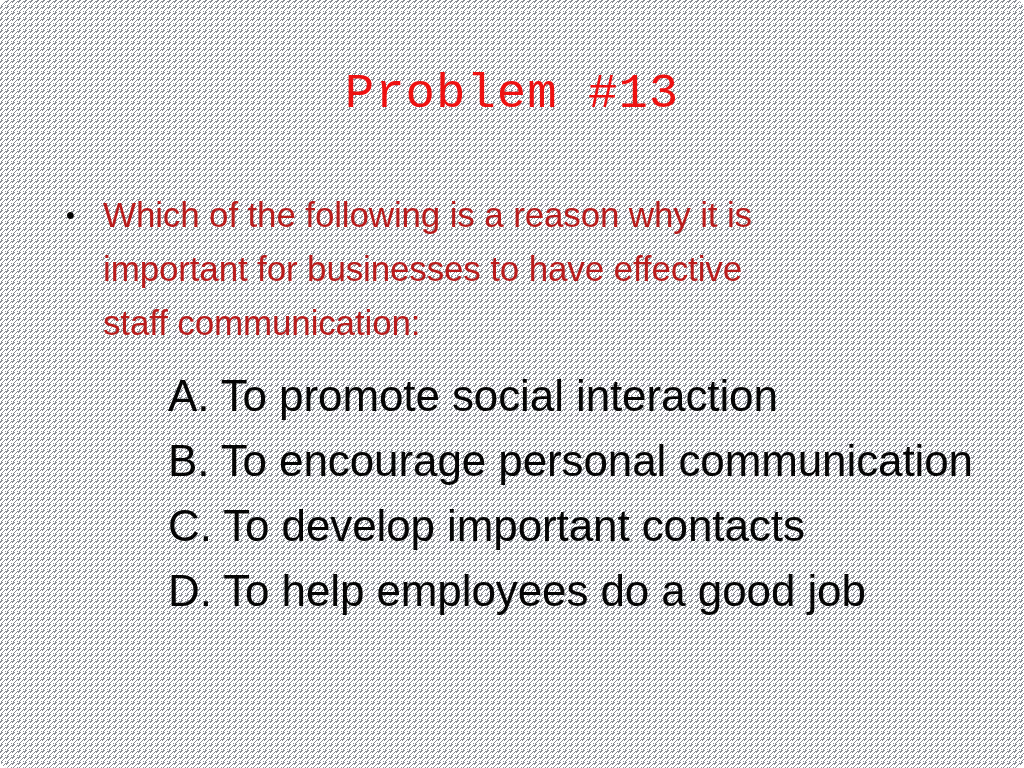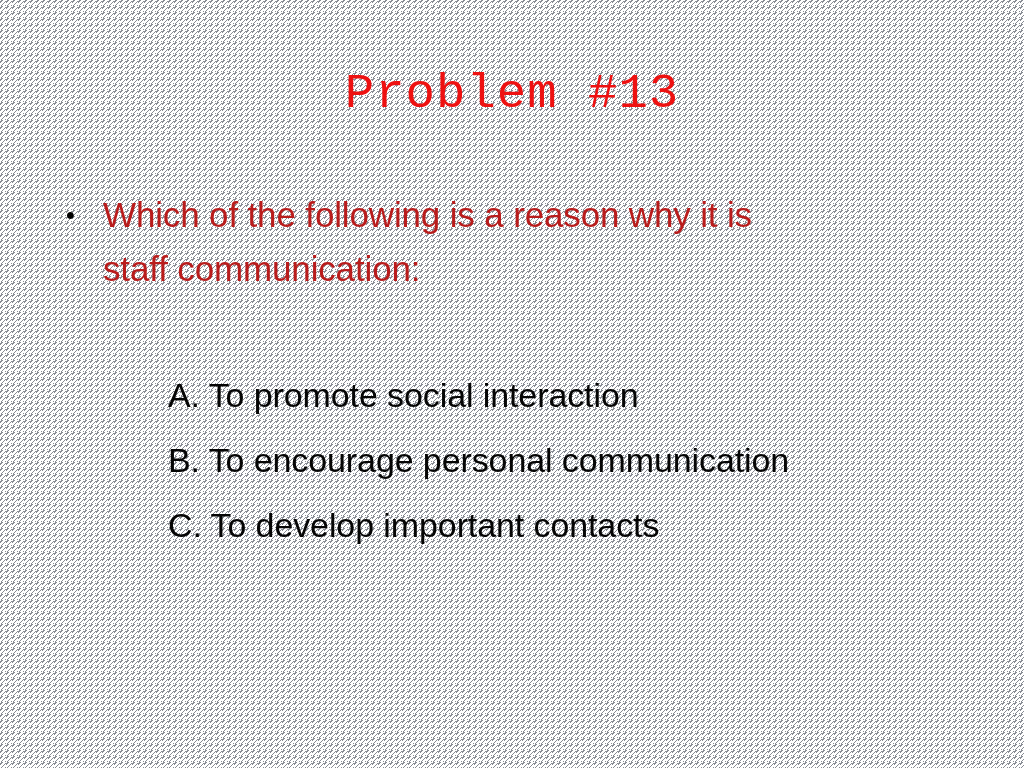"Problem #13" #slide { border-radius: none -> 9px }
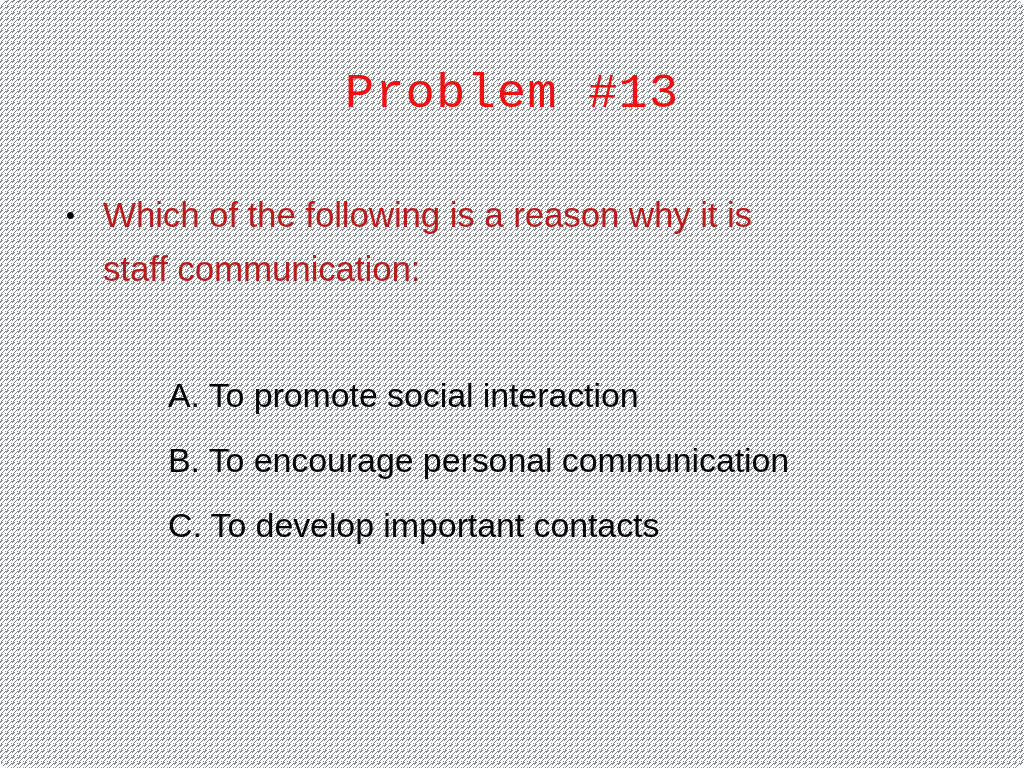"important for businesses to have" div.q-row { html: none -> <div> <span></span> <span>important for businesses to have effective</span> </div> }
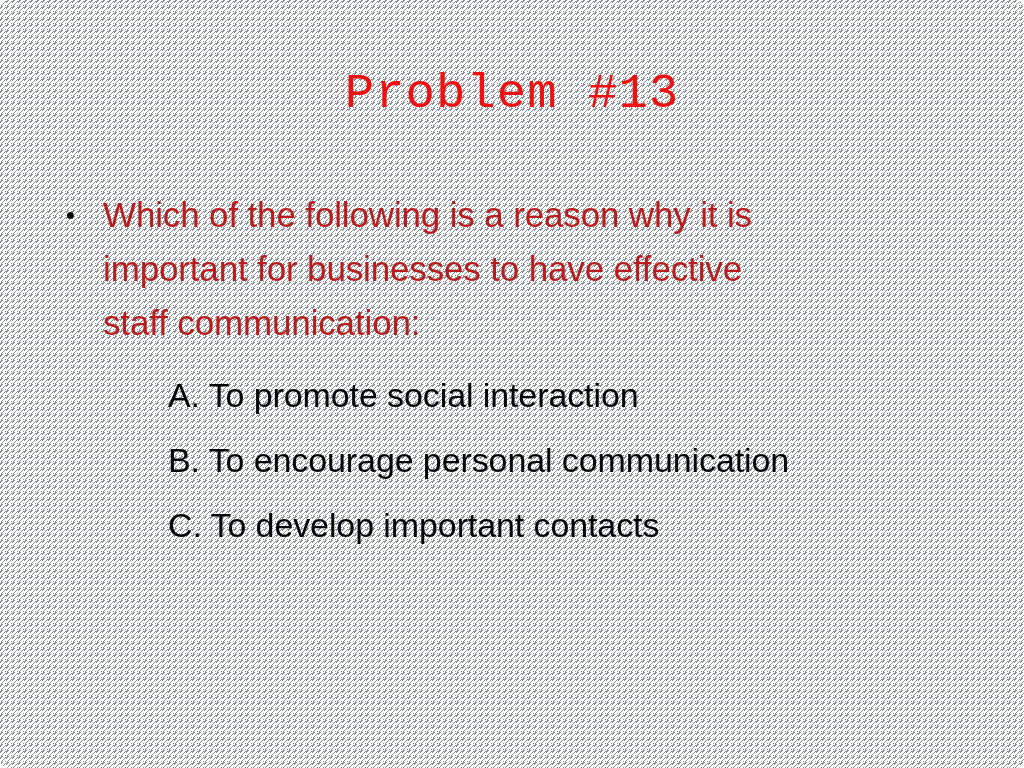"A. To promote social interaction" .option { font-size: 34px -> 44px }
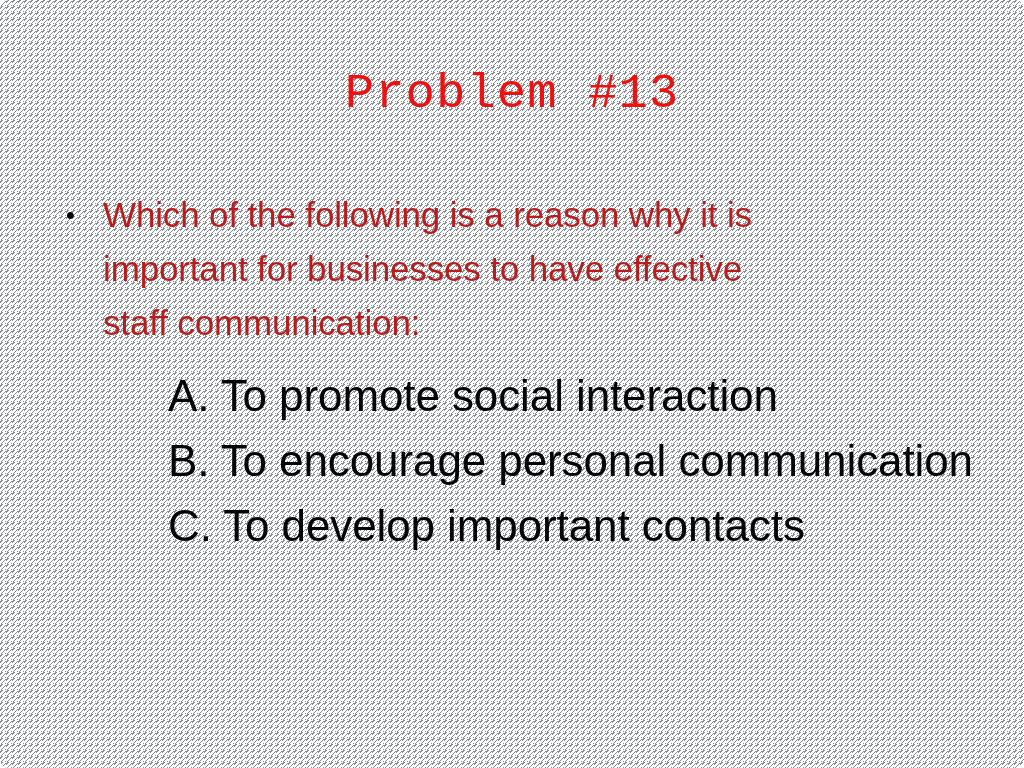"D. To help employees do" div.option { html: none -> <div>D. To help employees do a good job</div> }
